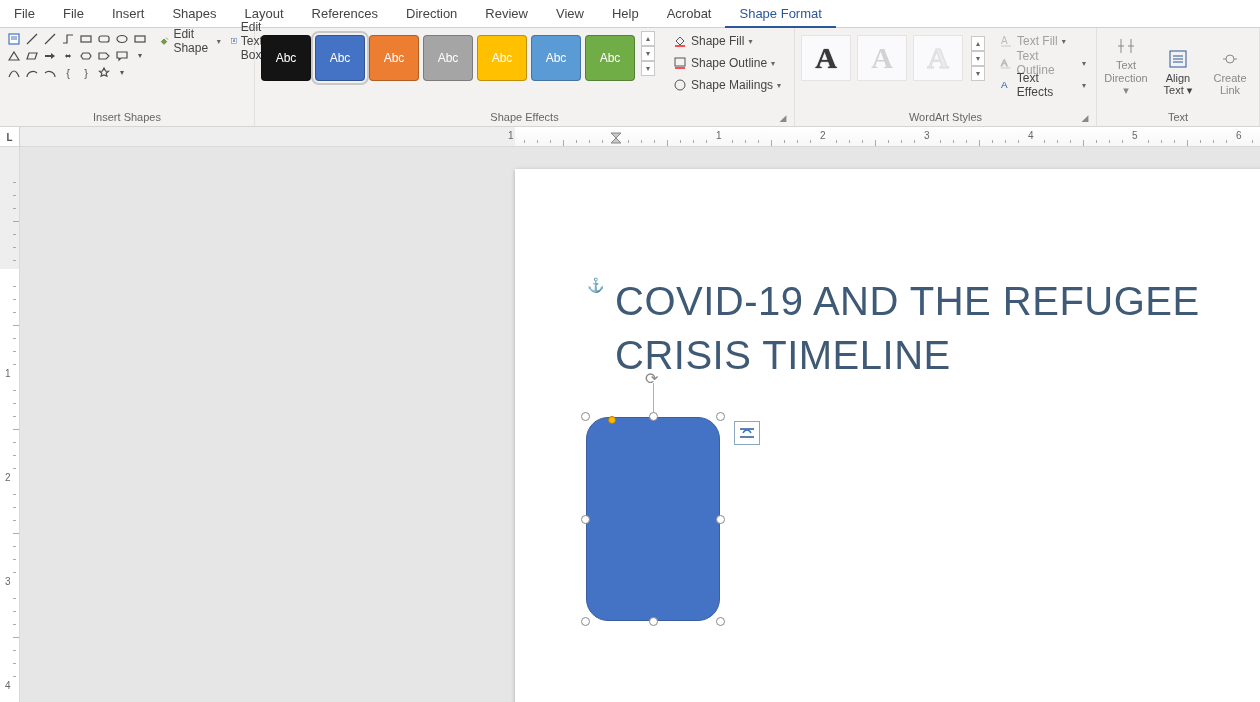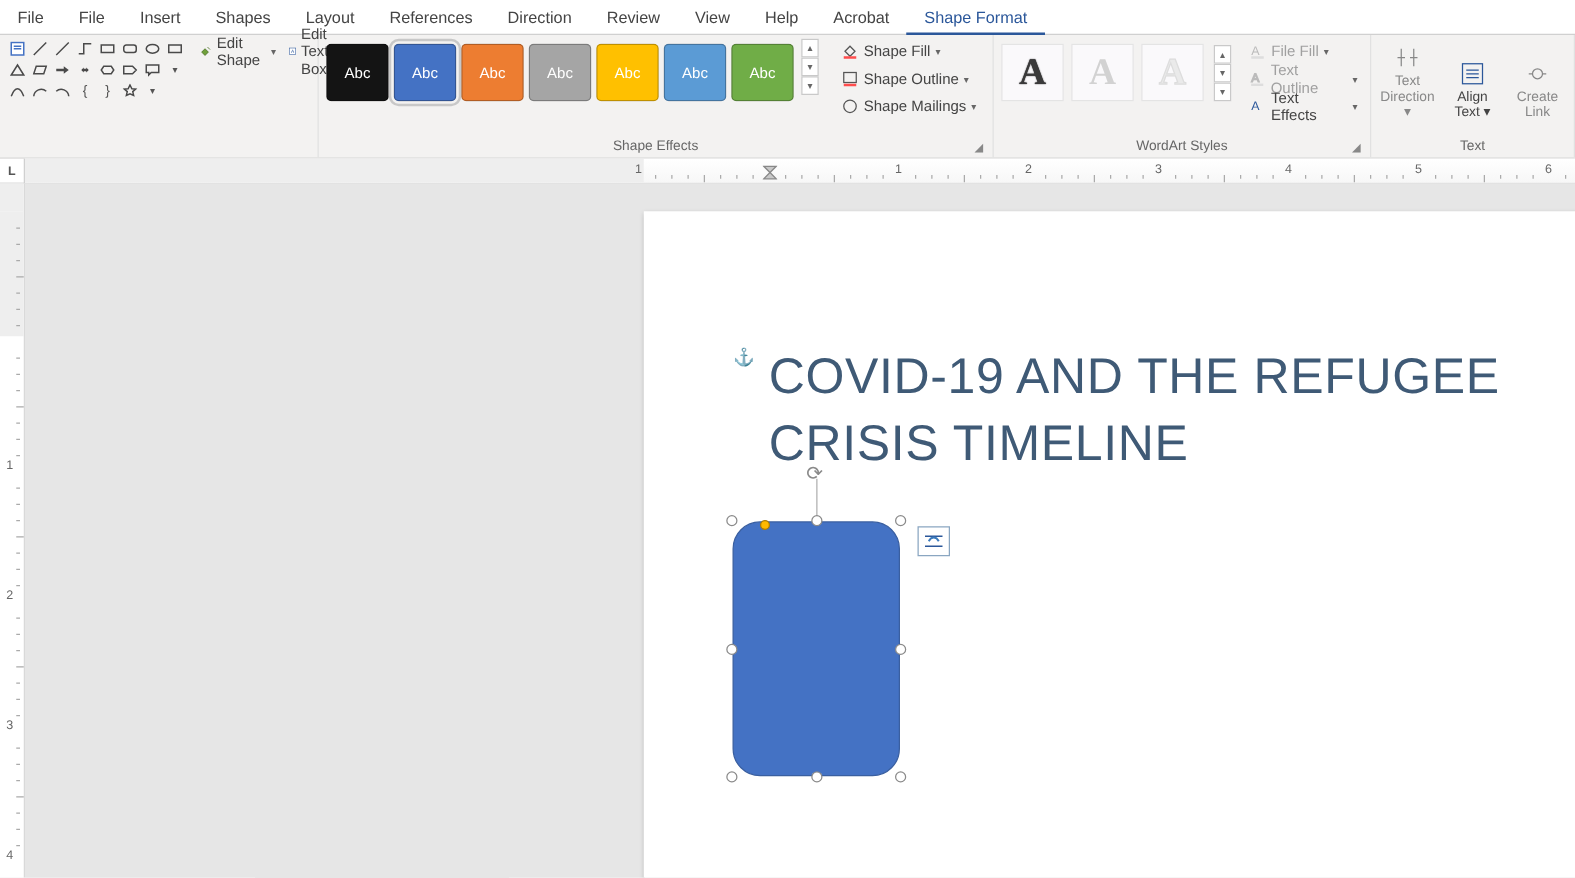"File Fill" span { text: File -> Text }
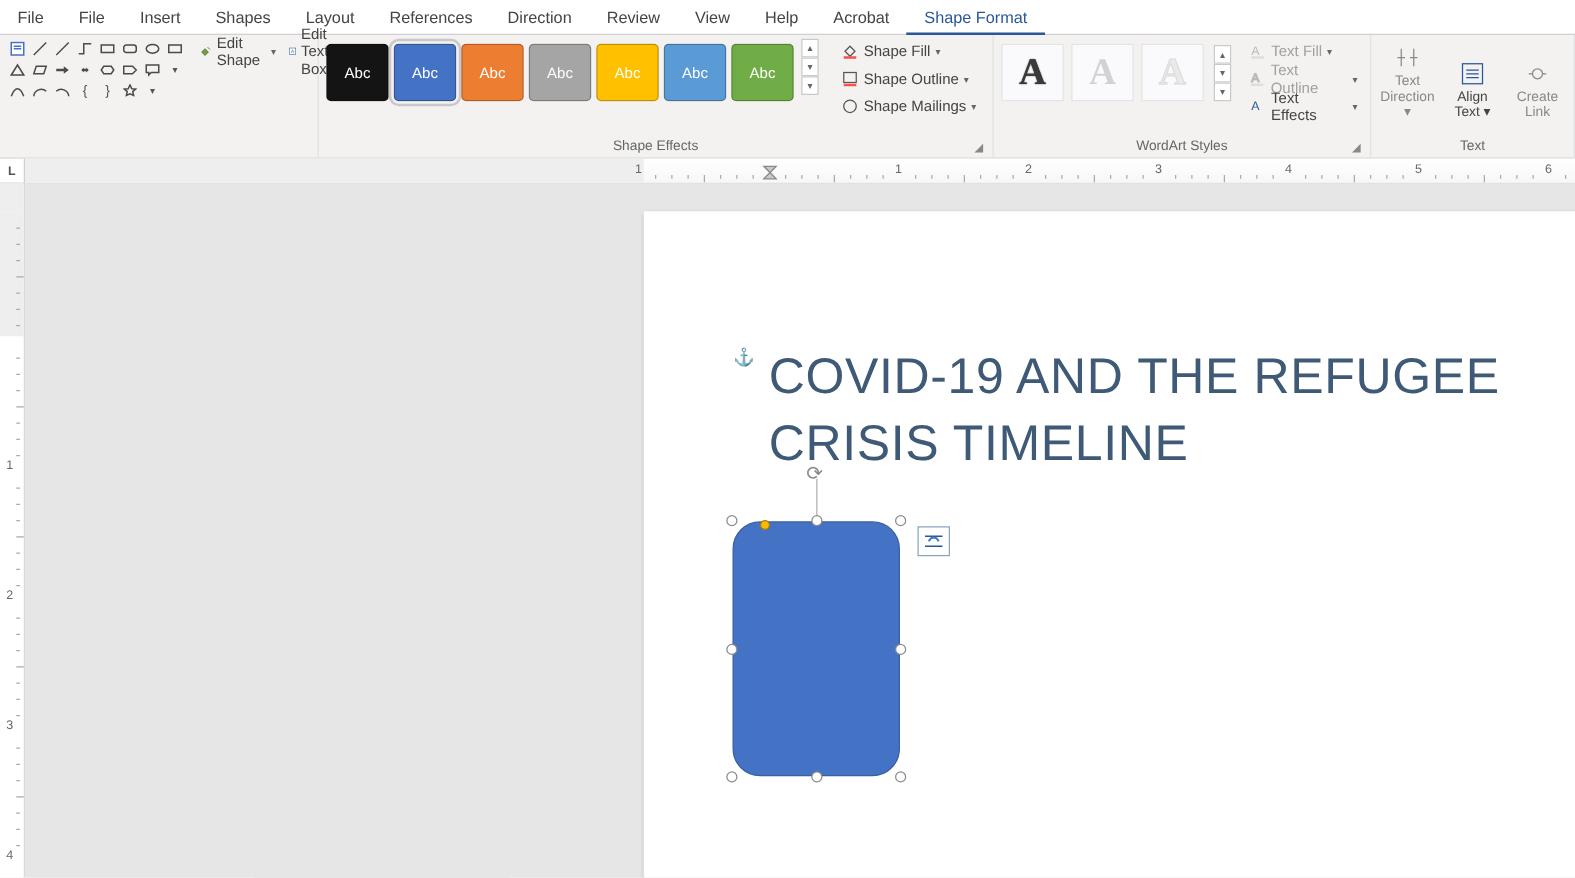"Insert Shapes" div.group-label { html: none -> <div>Insert Shapes</div> }
